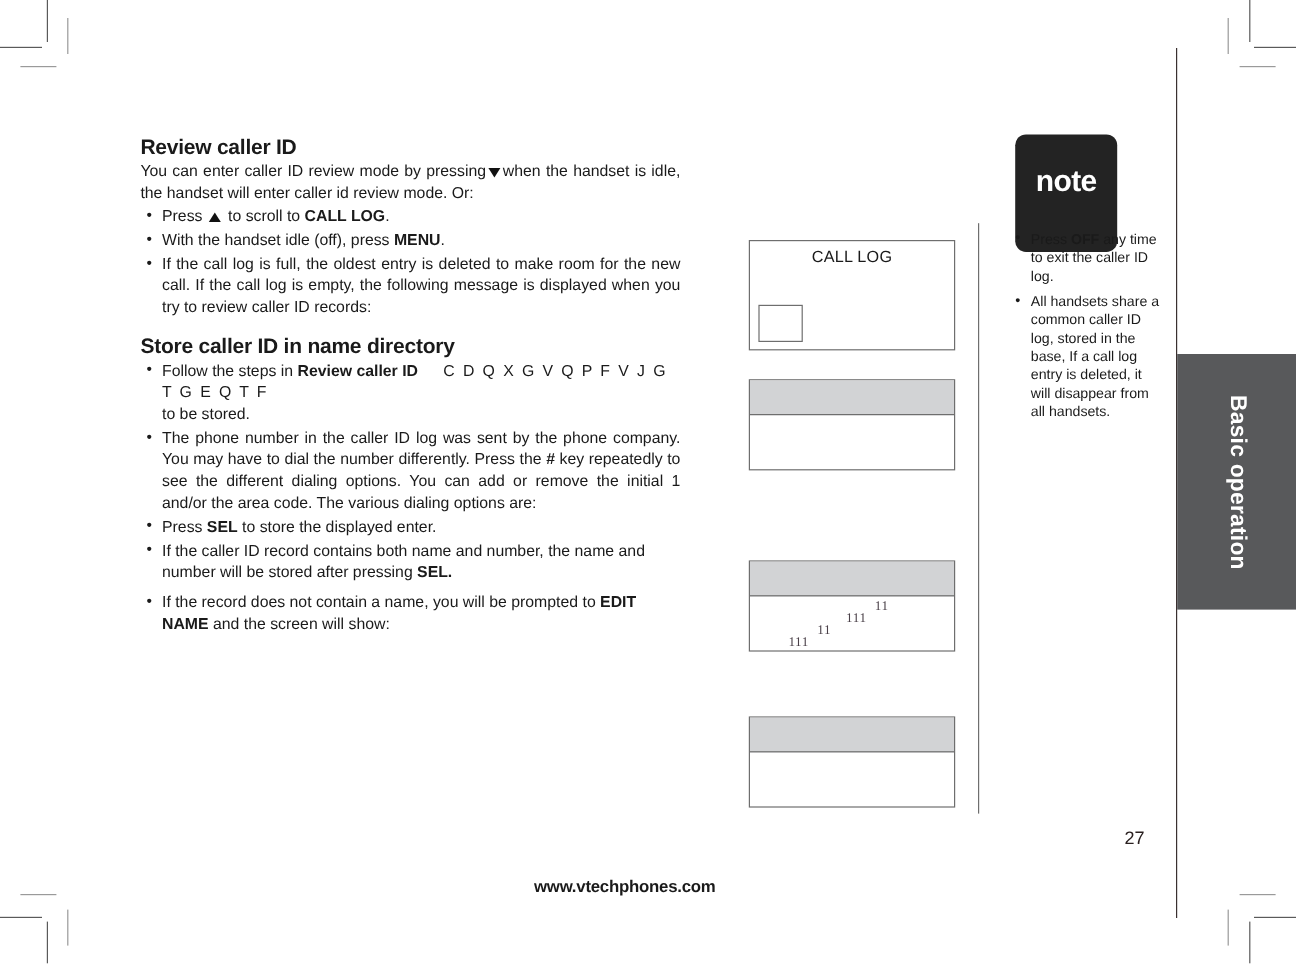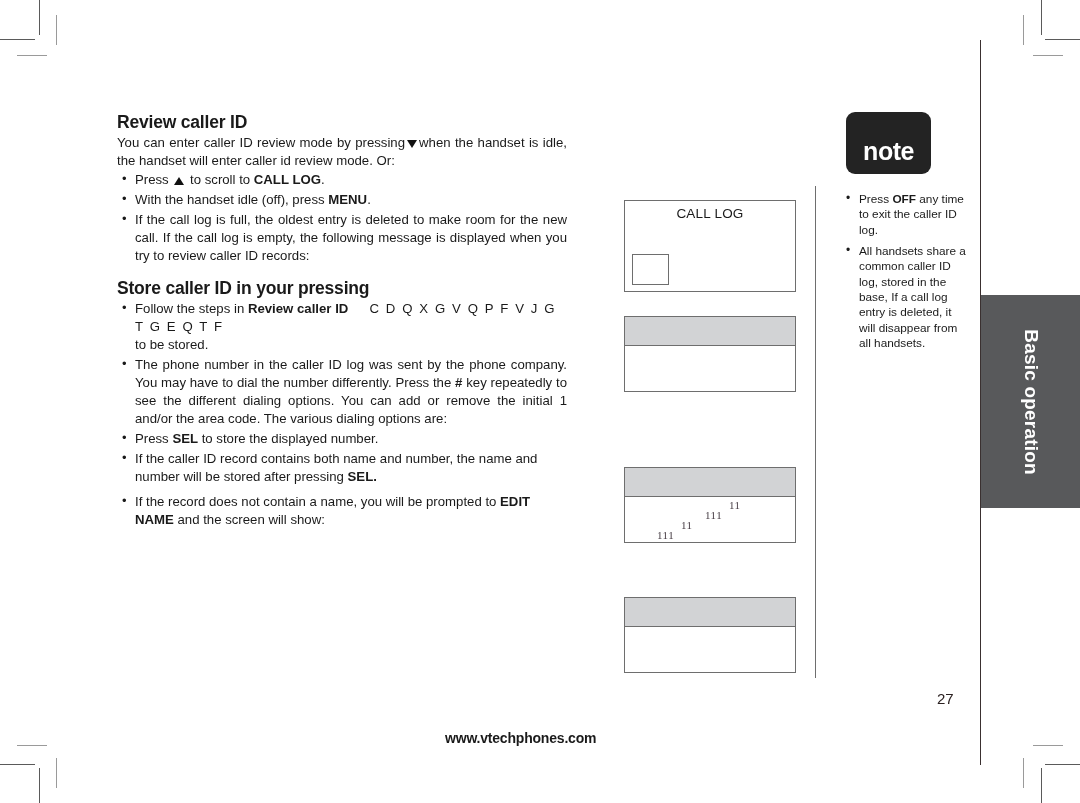"note" .note-badge { height: 62px -> 98px }
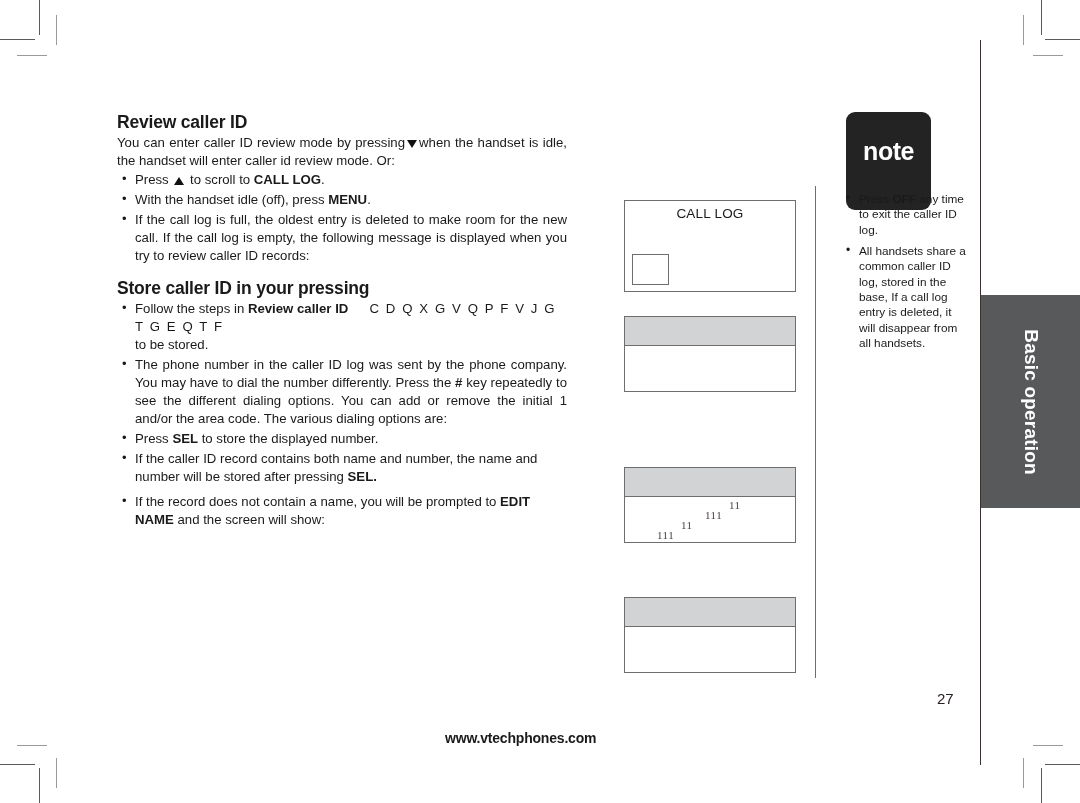"Store caller ID in your" h2.sec-title { text: your pressing -> name directory }
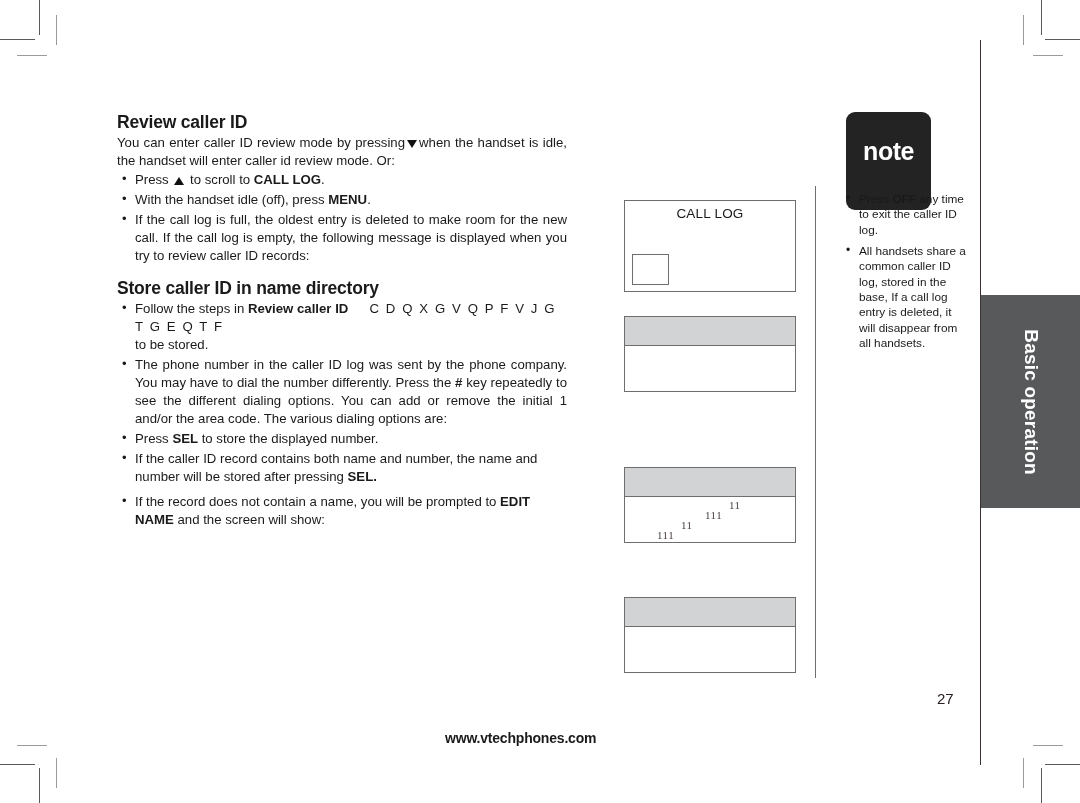"to store the displayed number." span { text: number -> enter }
